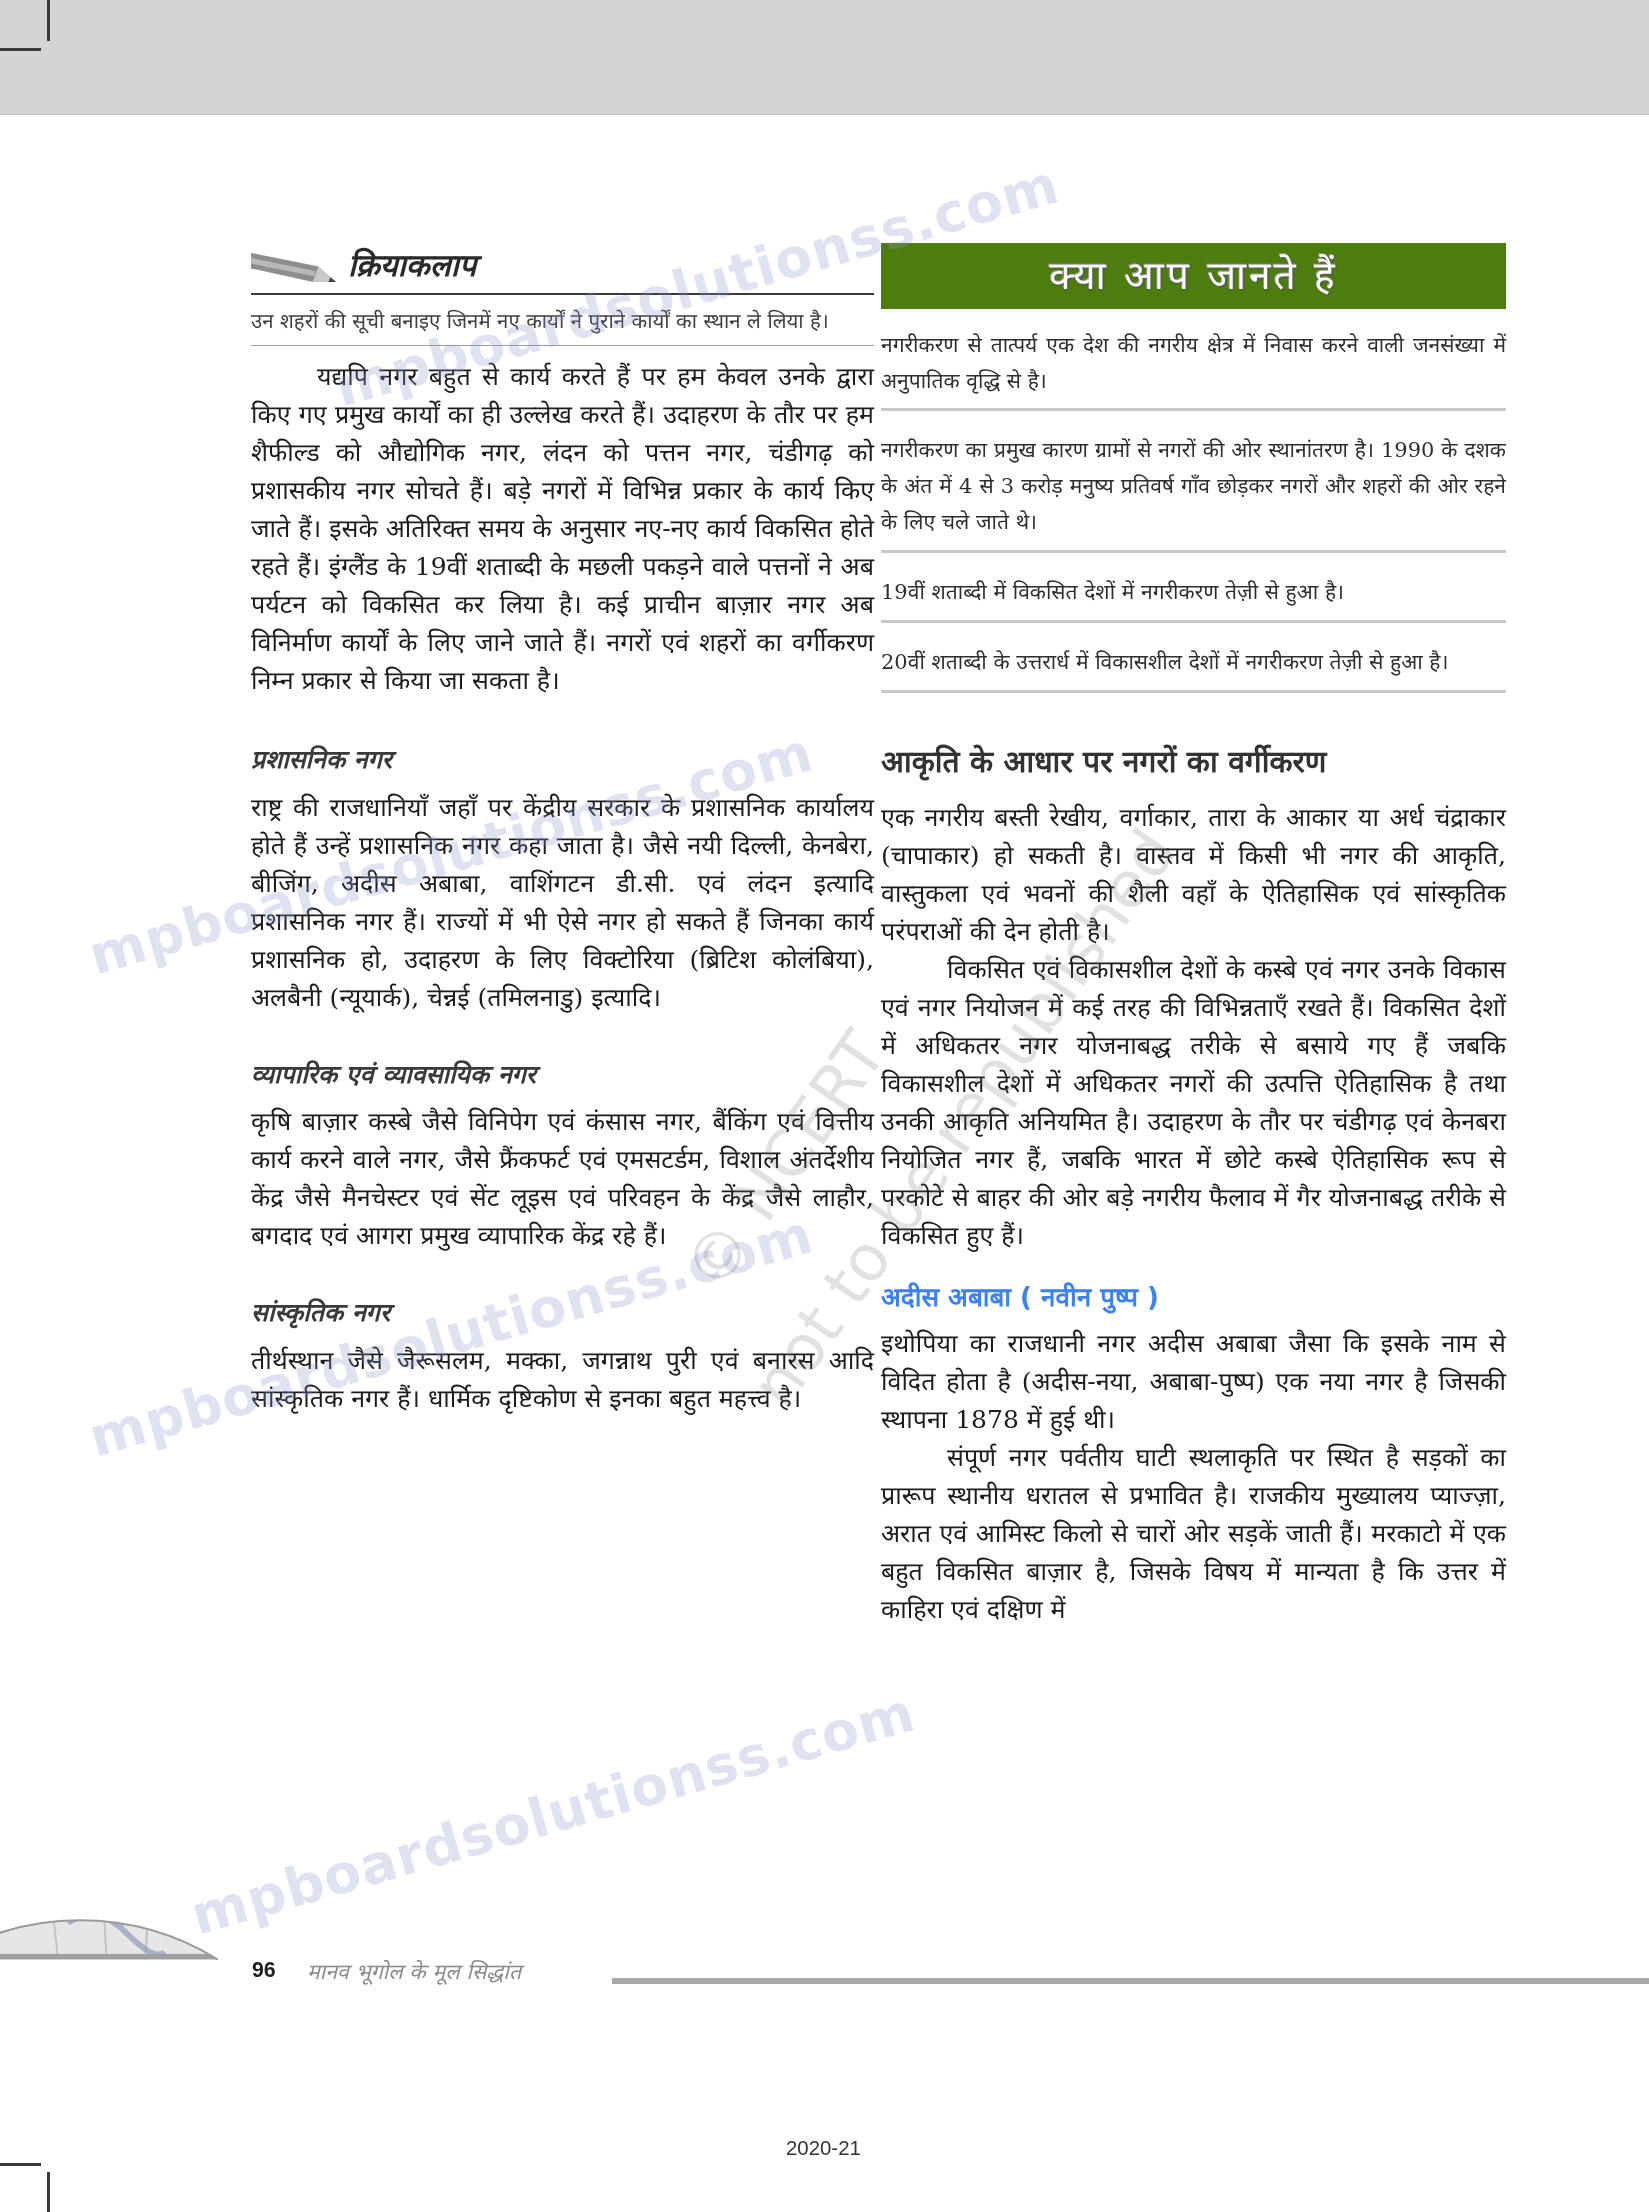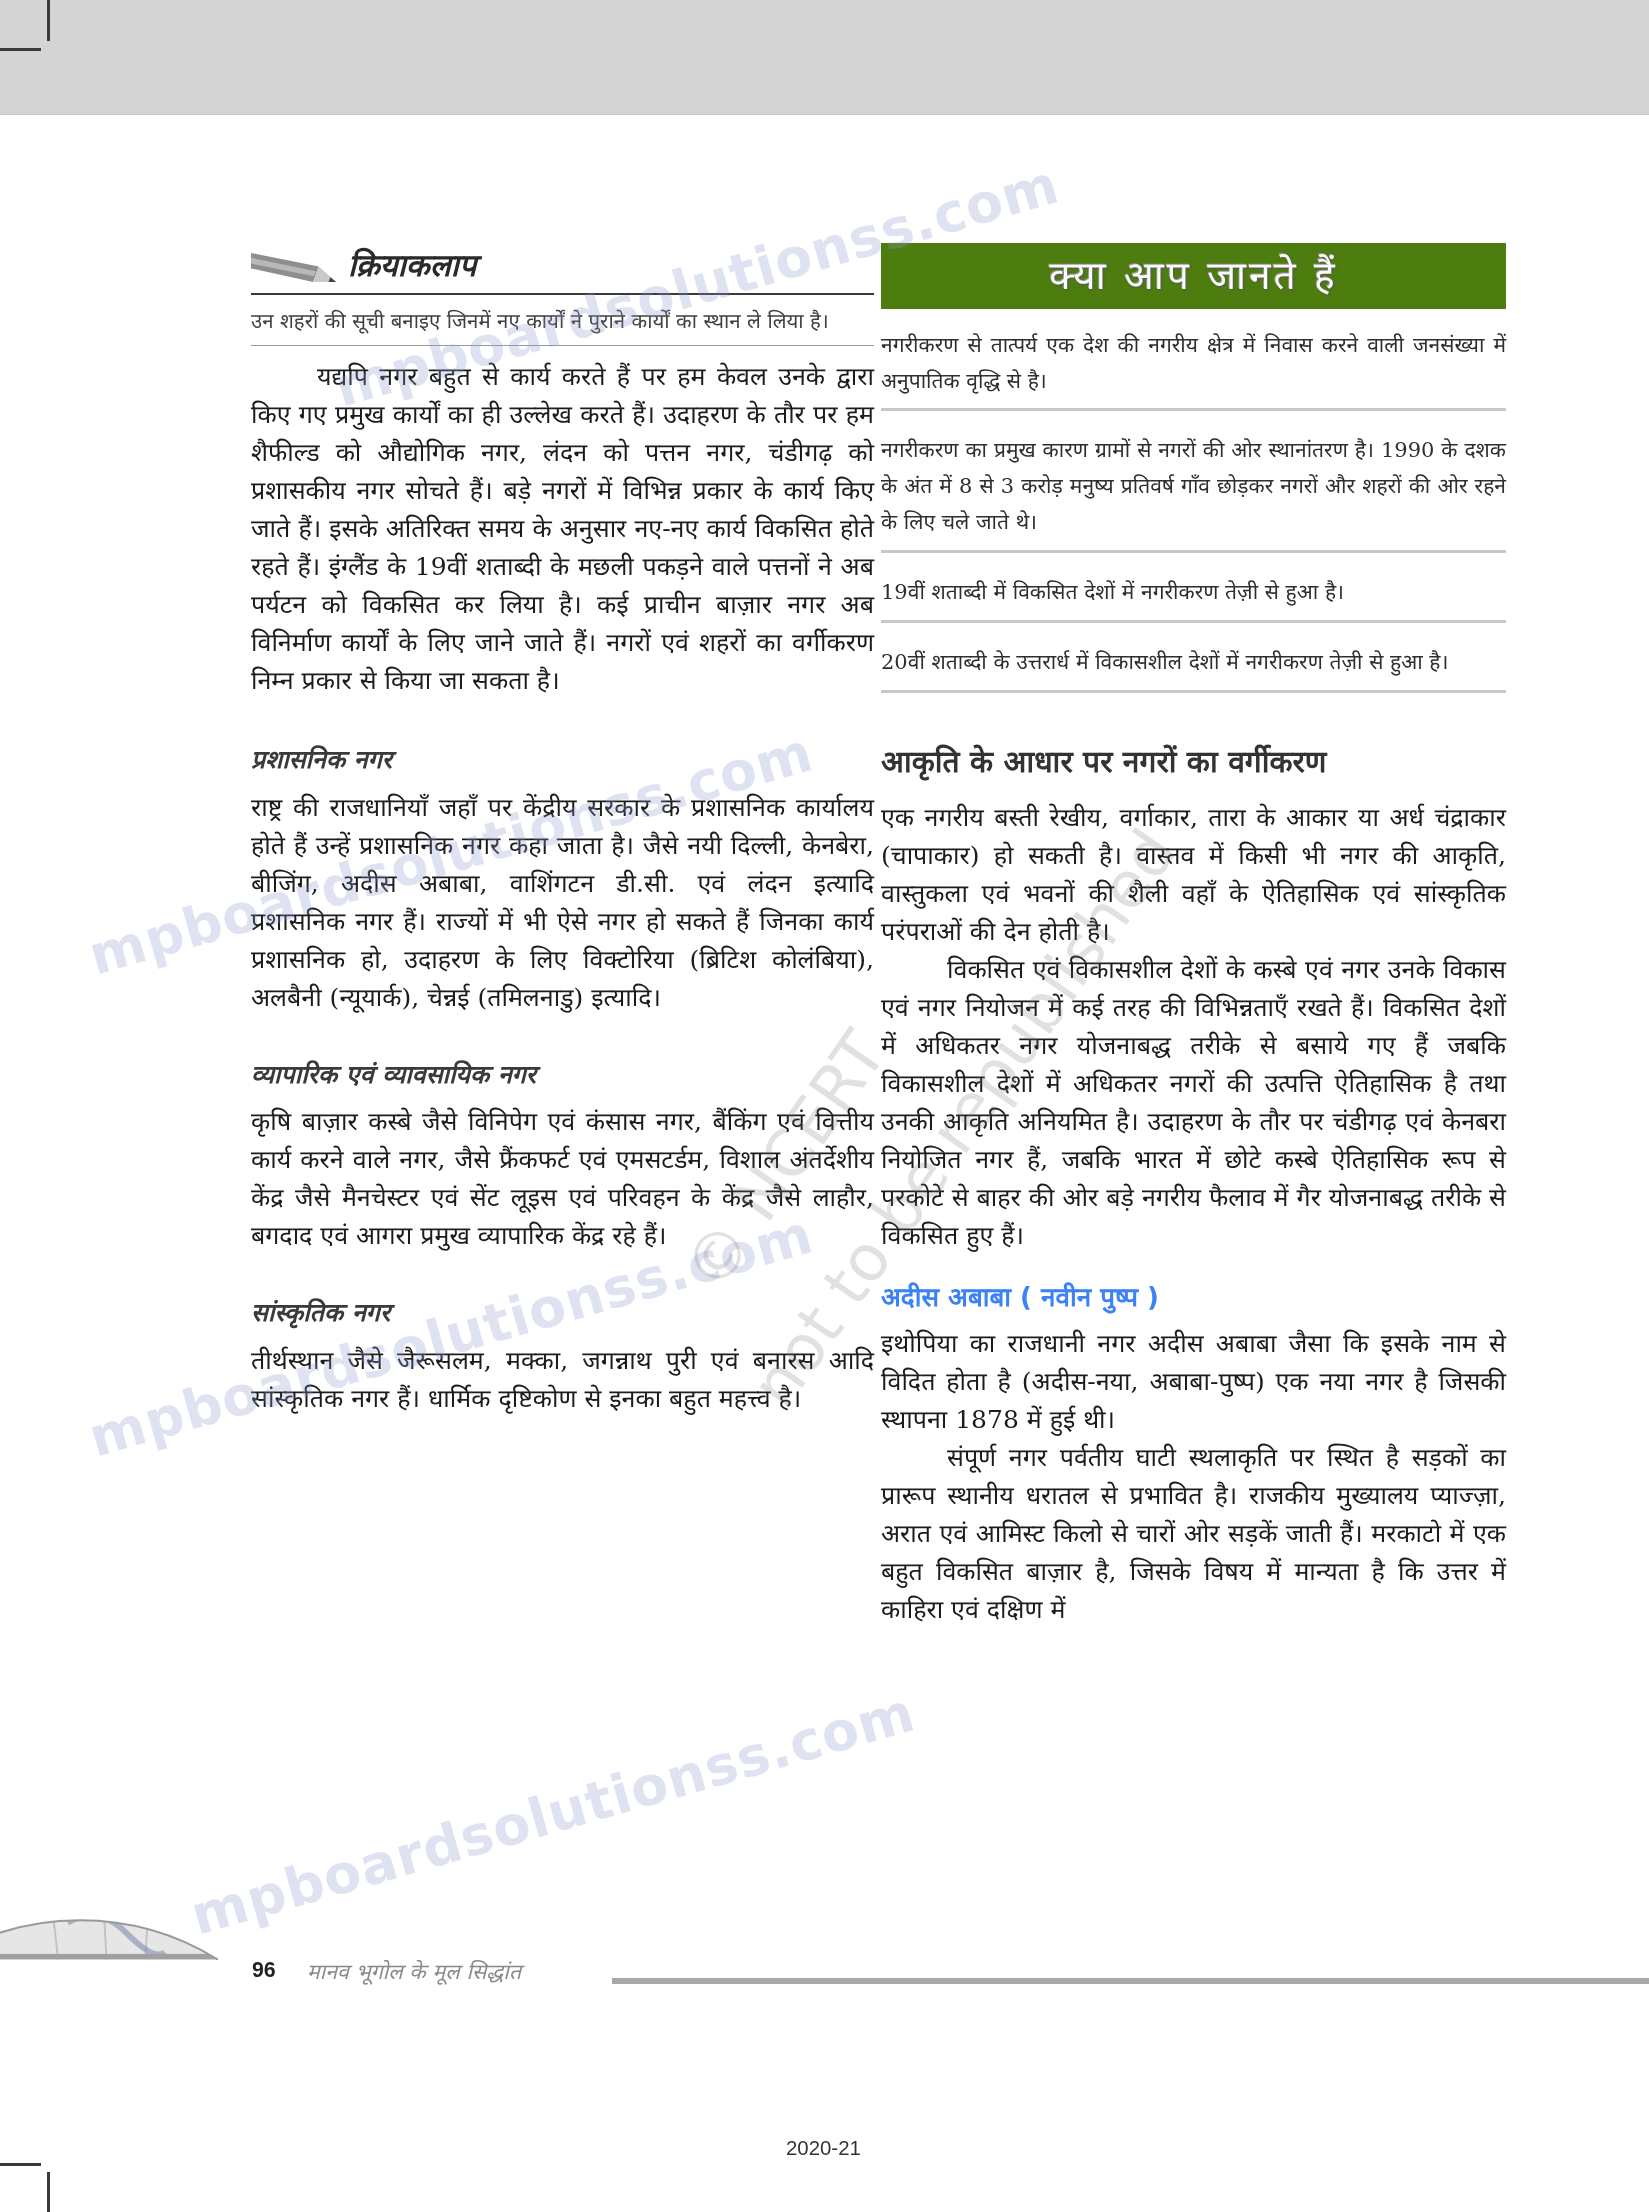"नगरीकरण का प्रमुख कारण ग्रामों" div.dyk-item { text: 8 -> 4 }
